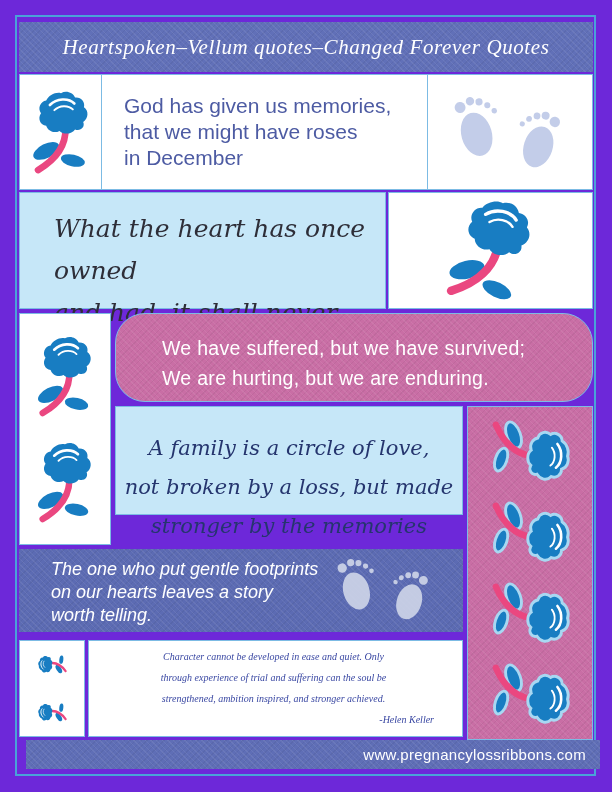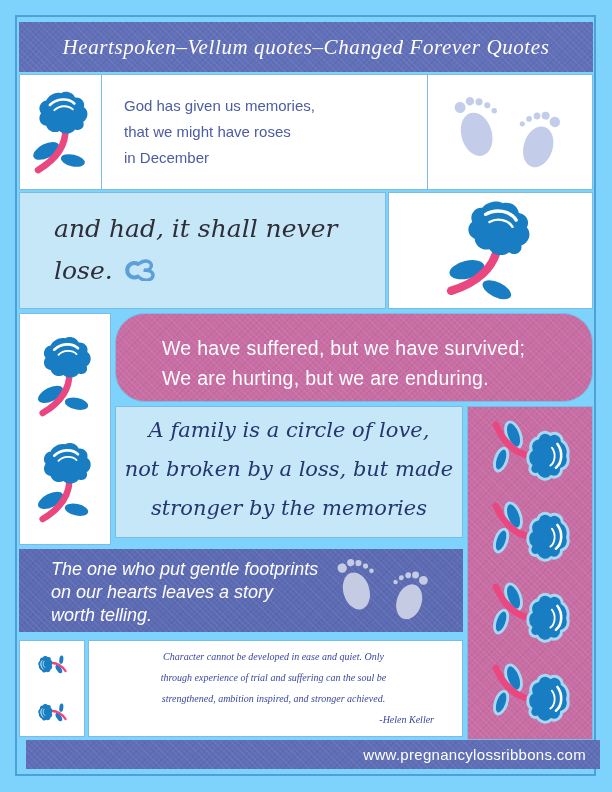"Heartspoken–Vellum quotes–Changed" .page { background: #7dd3fc -> #6d28d9 }
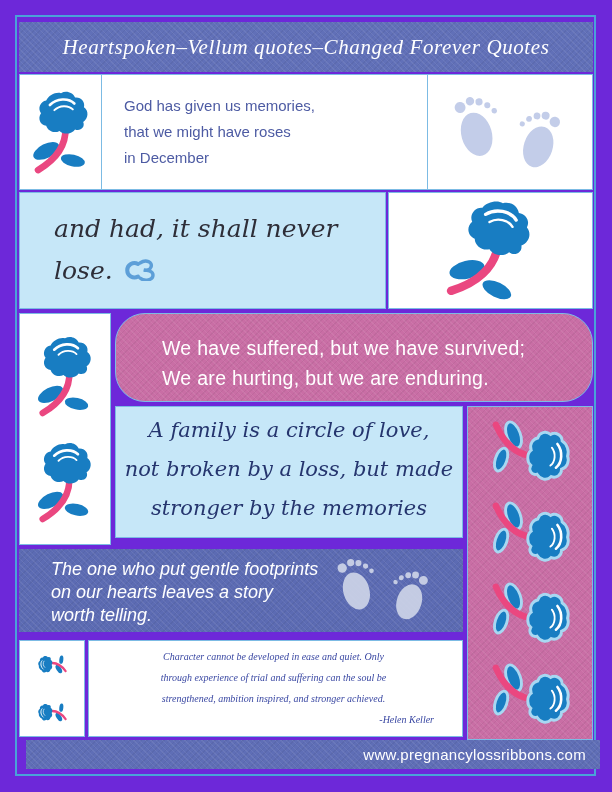"God has given us memories," .q-memories { font-size: 15px -> 21px }
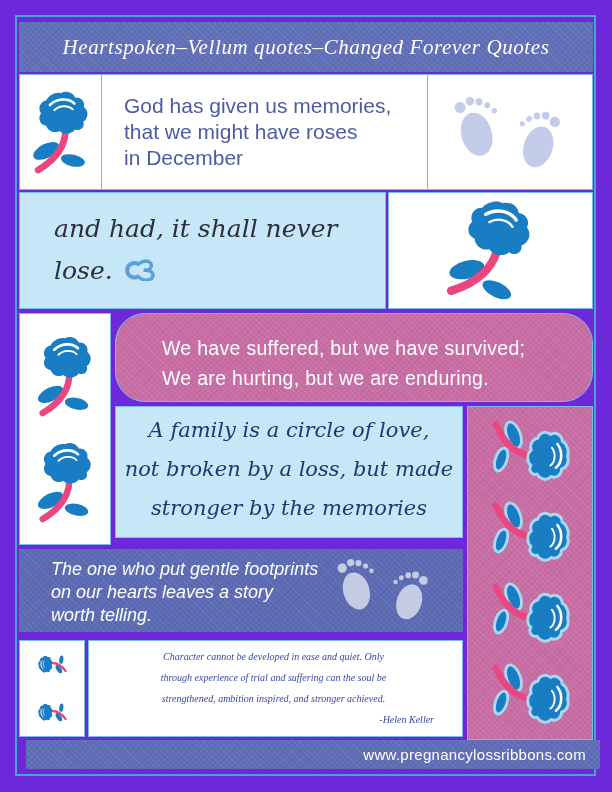"What the heart has once" div { html: none -> <div>What the heart has once owned</div> }
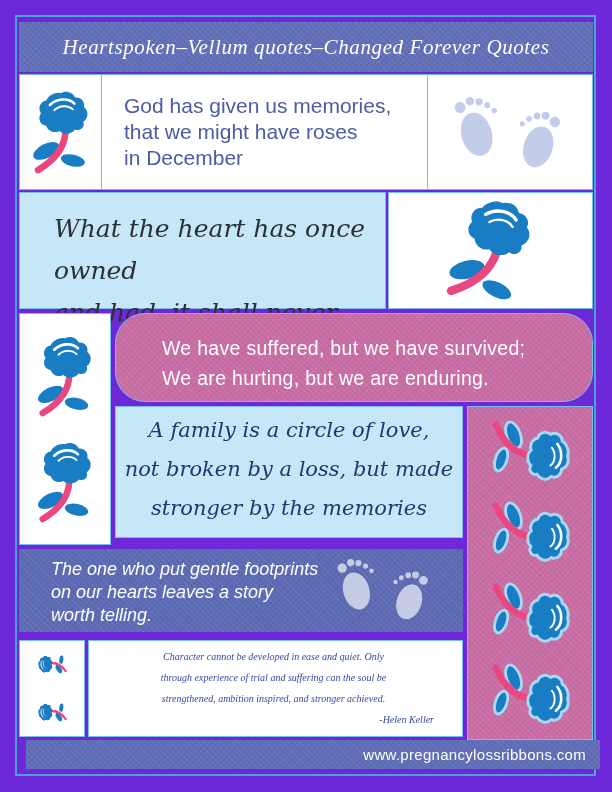"A family is a circle" .s4-quote { height: 132px -> 109px; padding-top: 4px -> 22px }
